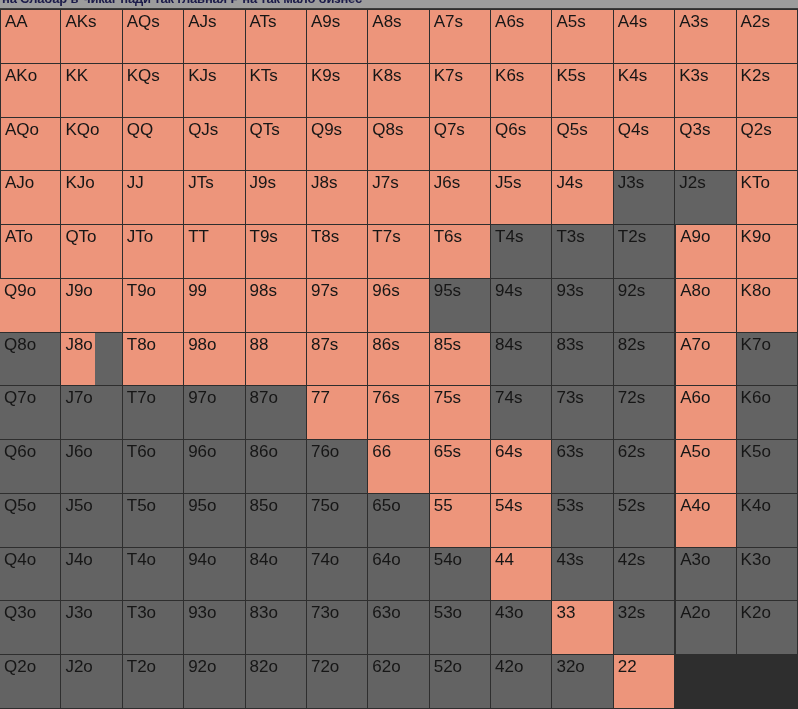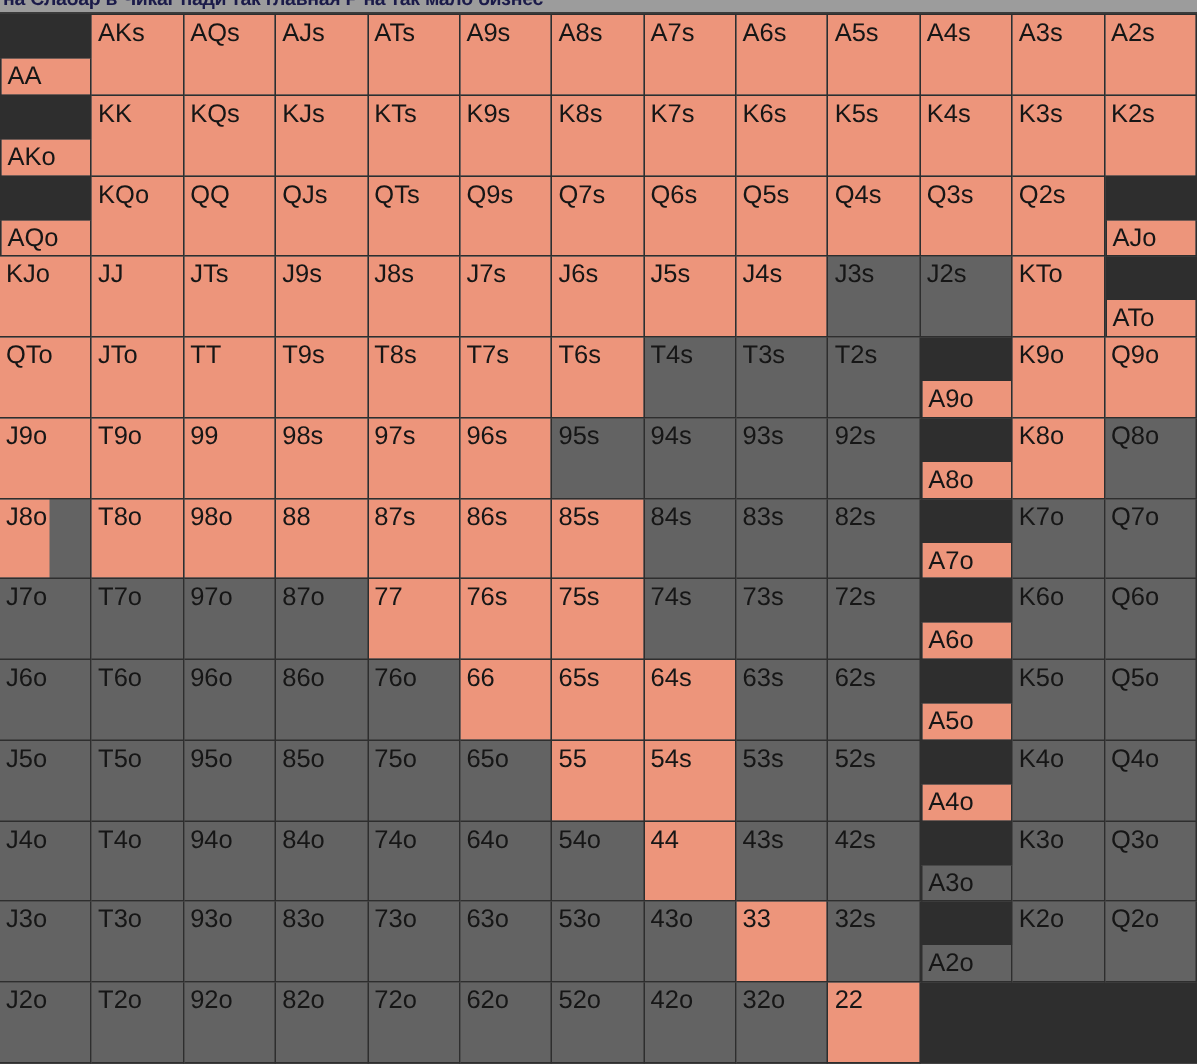"AA" .cell:first-child, .cell.col-1 { margin-top: 29px -> none }
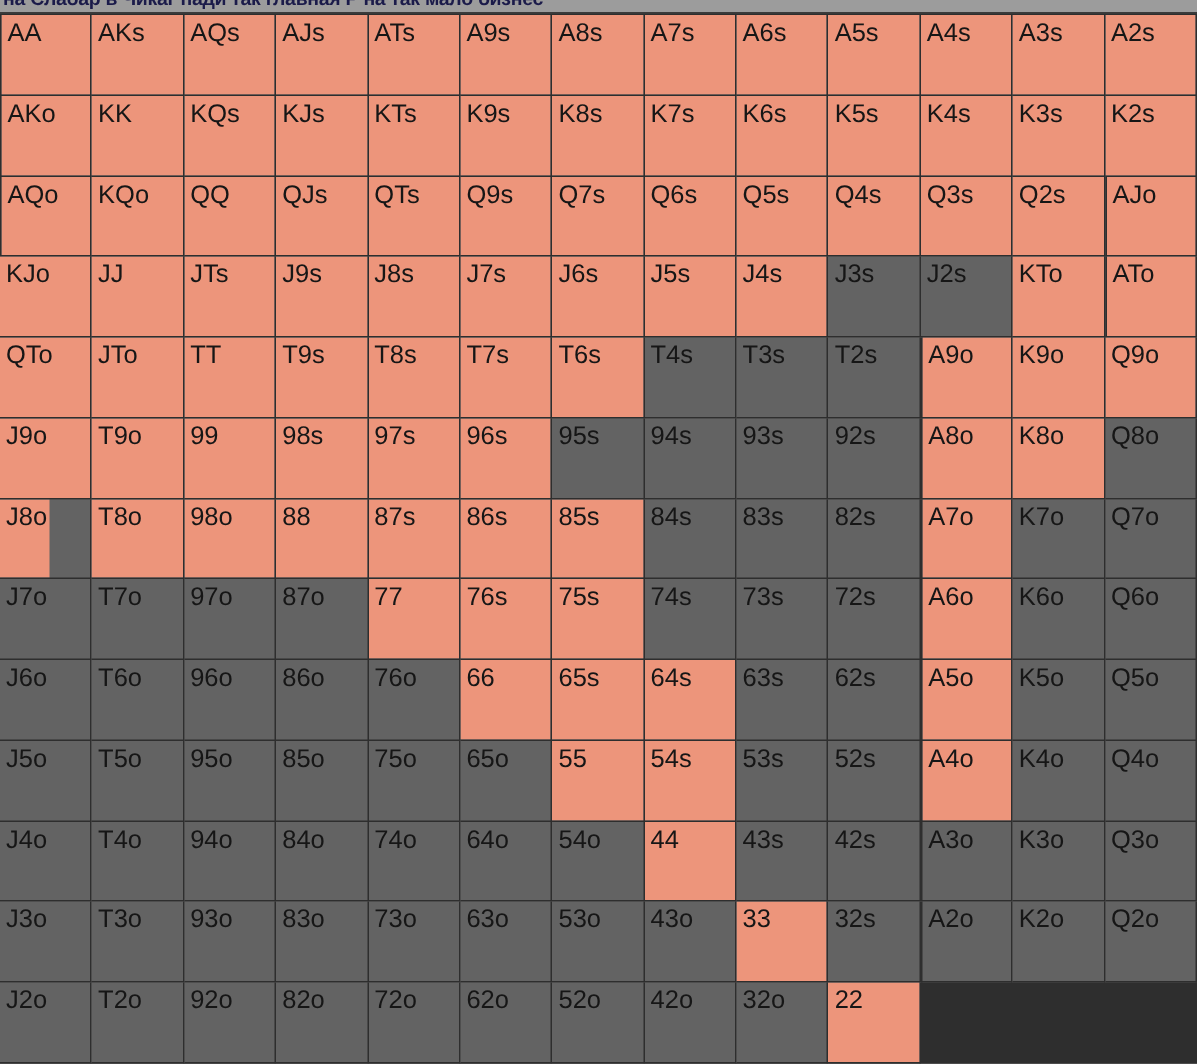"Q8s" div.cell { html: none -> <div> <div></div> <span>Q8s</span> </div> }
